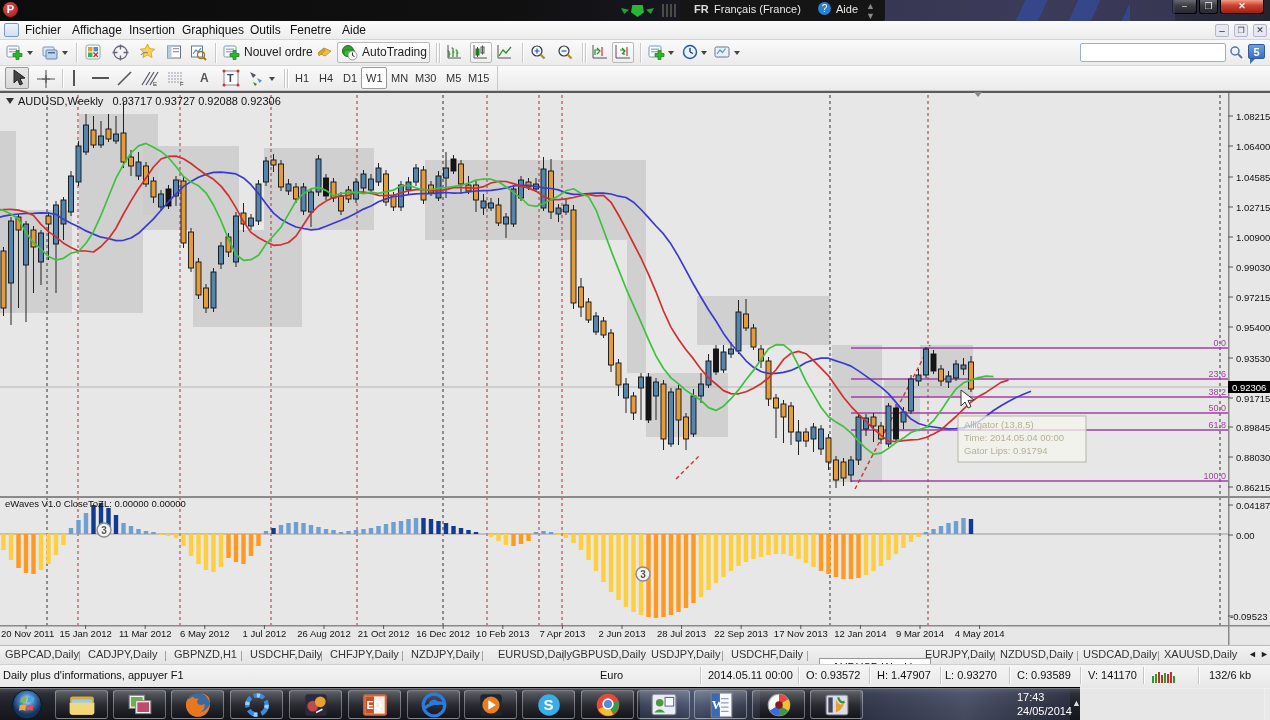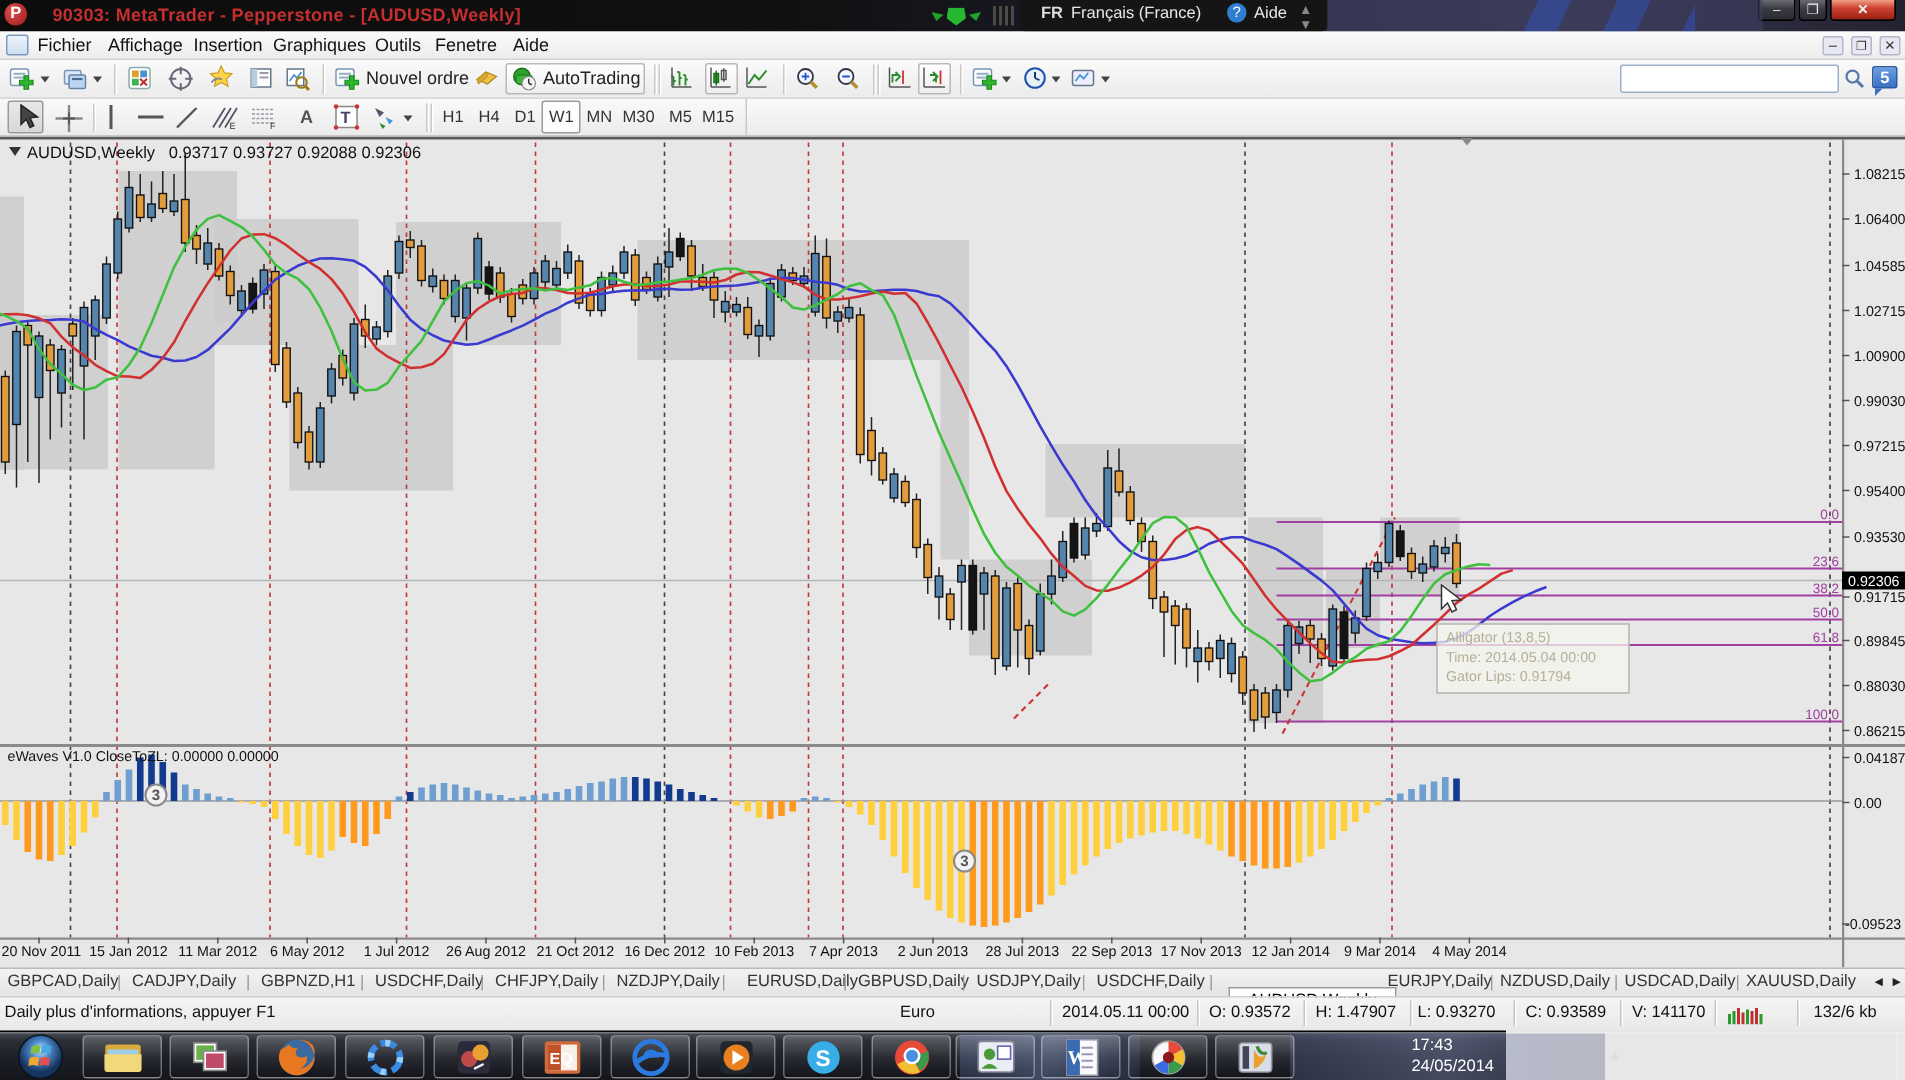"90303: MetaTrader - Pepperstone -" div.ttext { html: <div>90303: MetaTrader - Pepperstone - [AUDUSD,Weekly]</div> -> none }
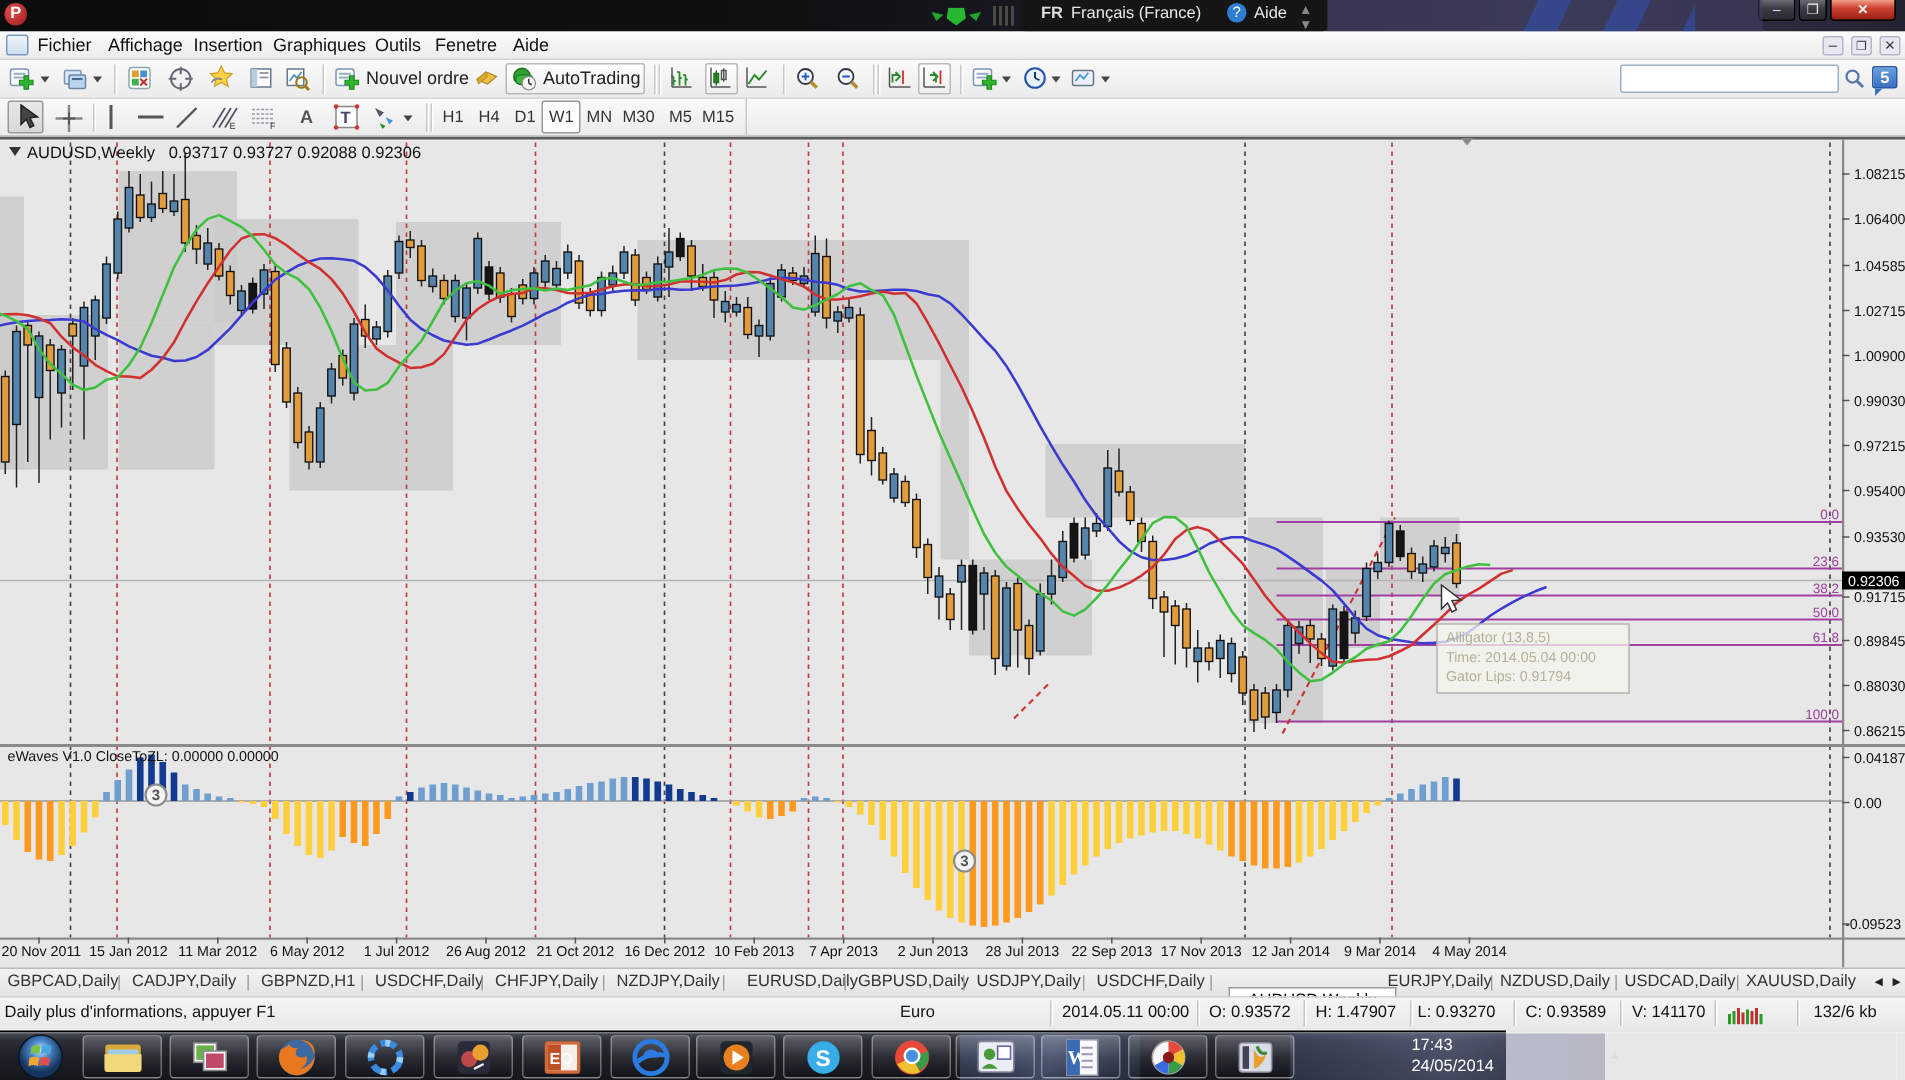"EQ" #taskbar { width: 1004px -> 1080px }
